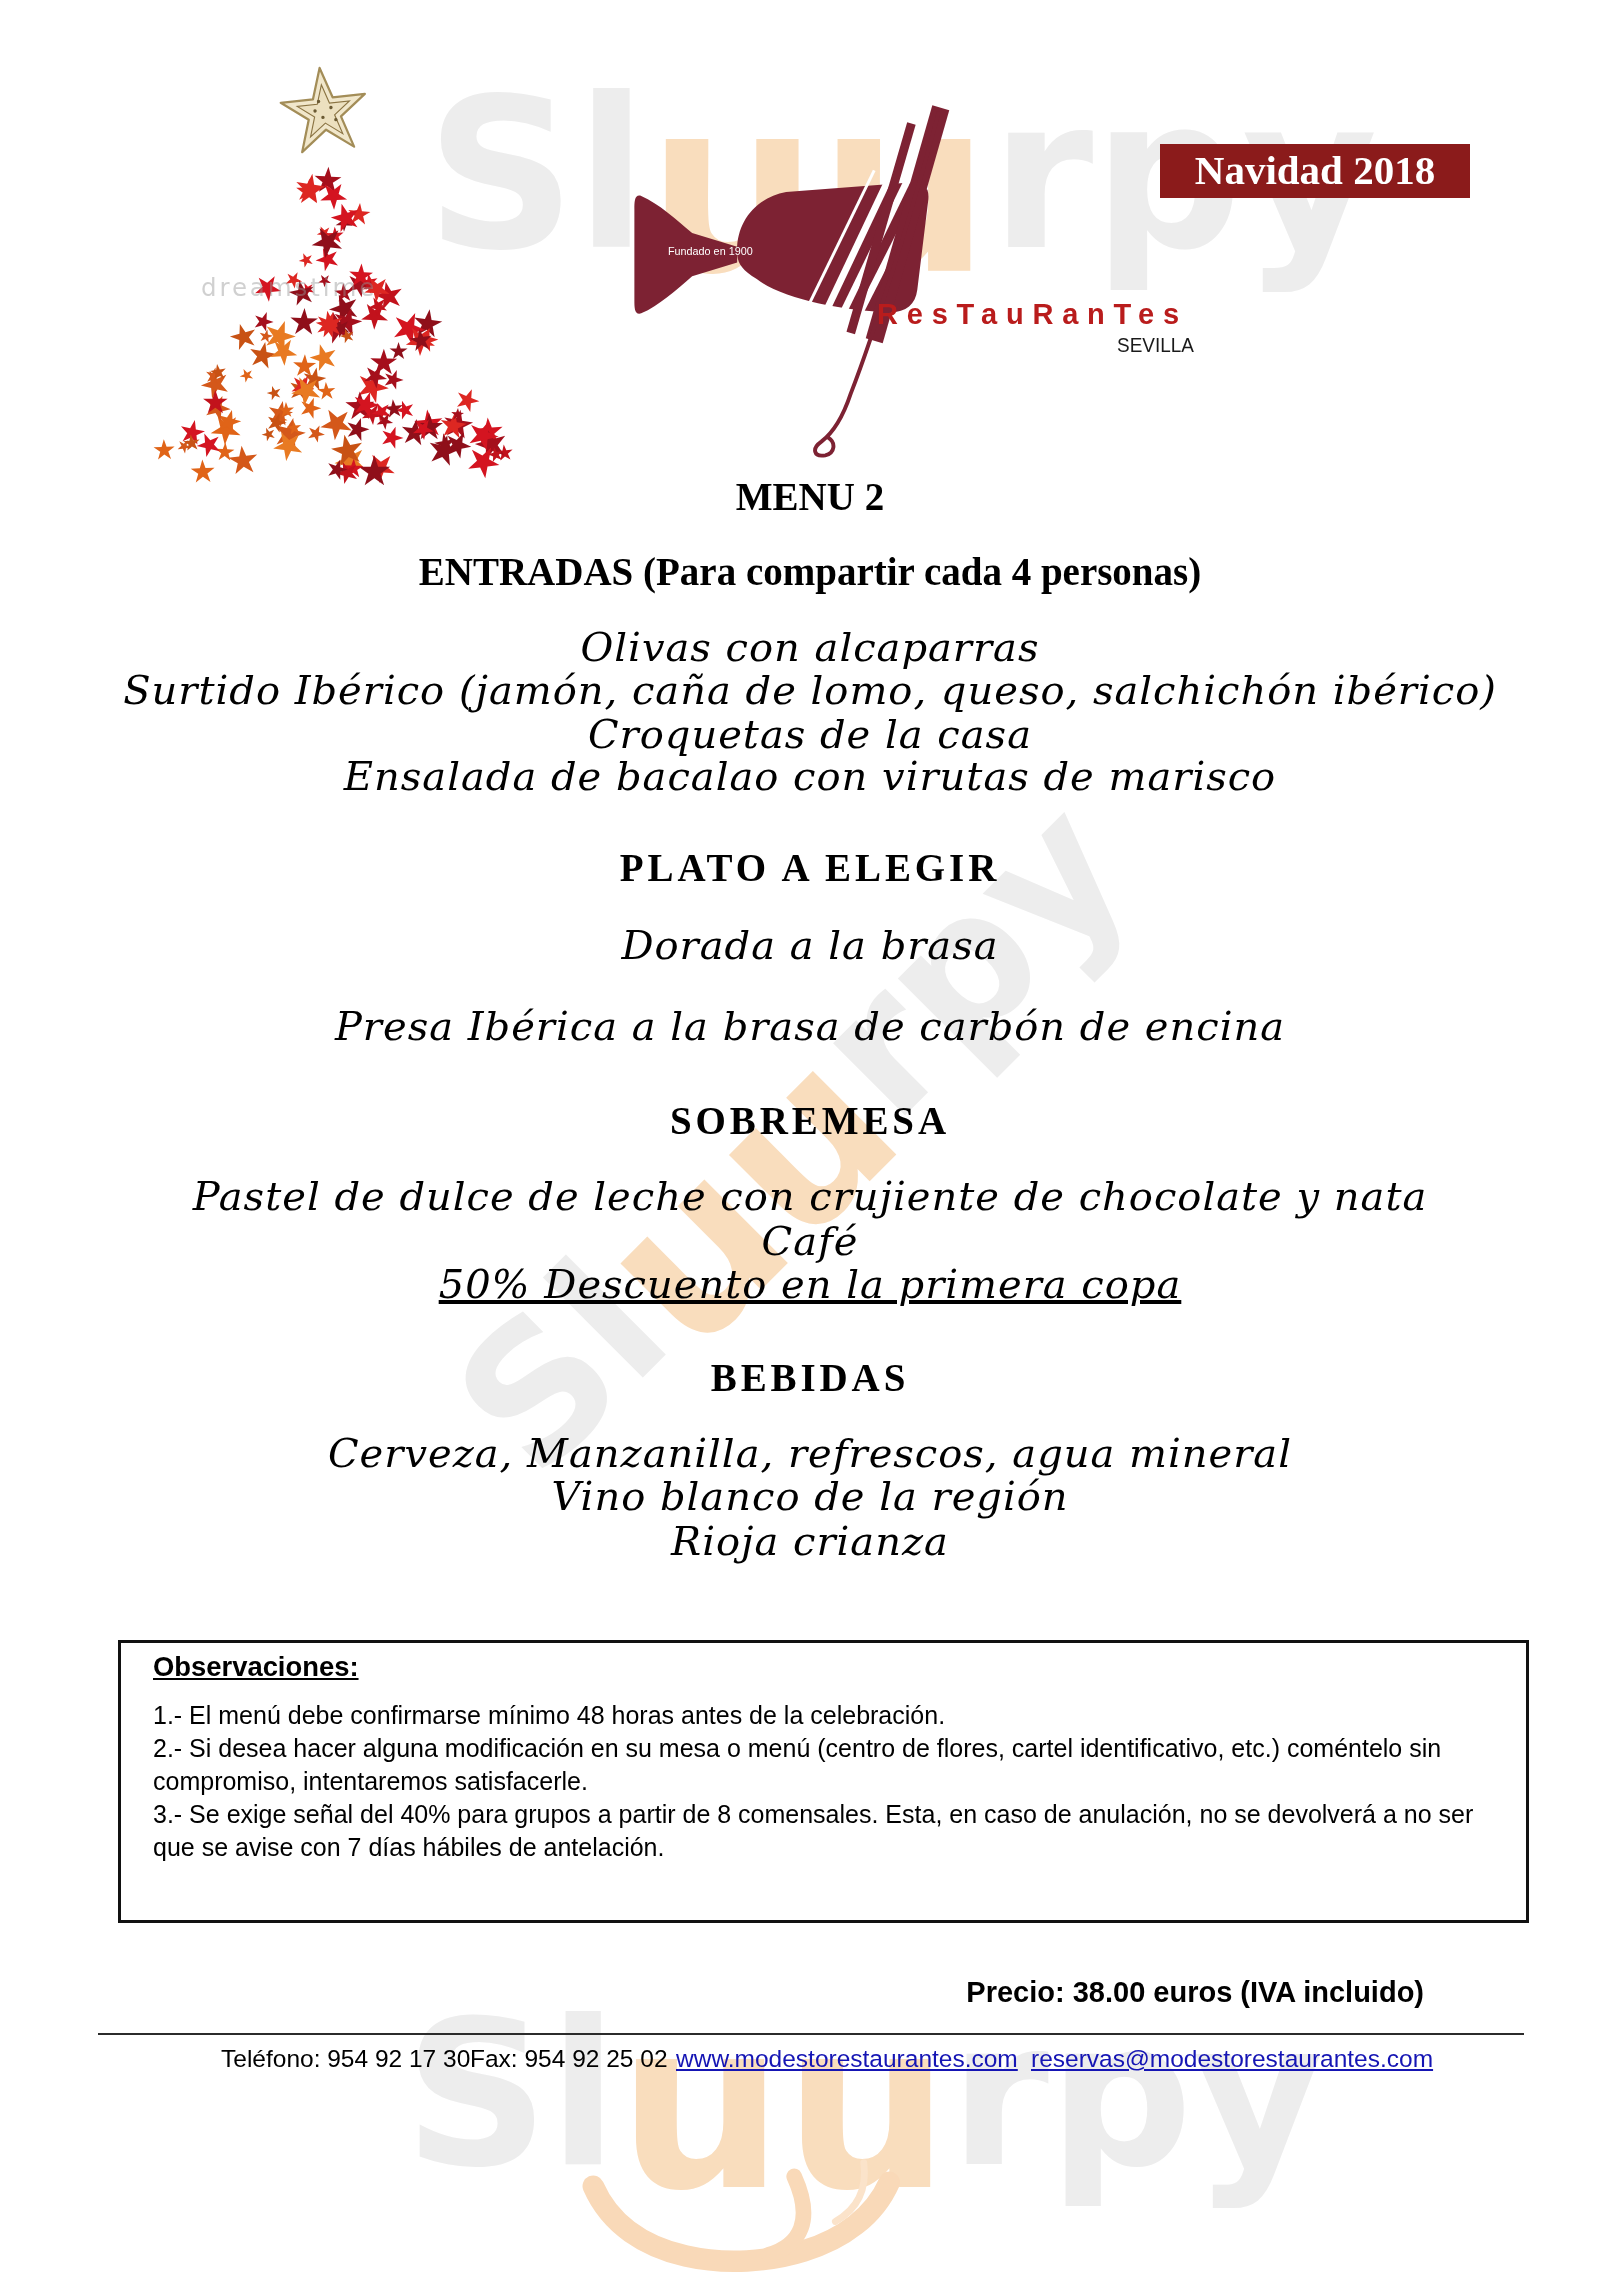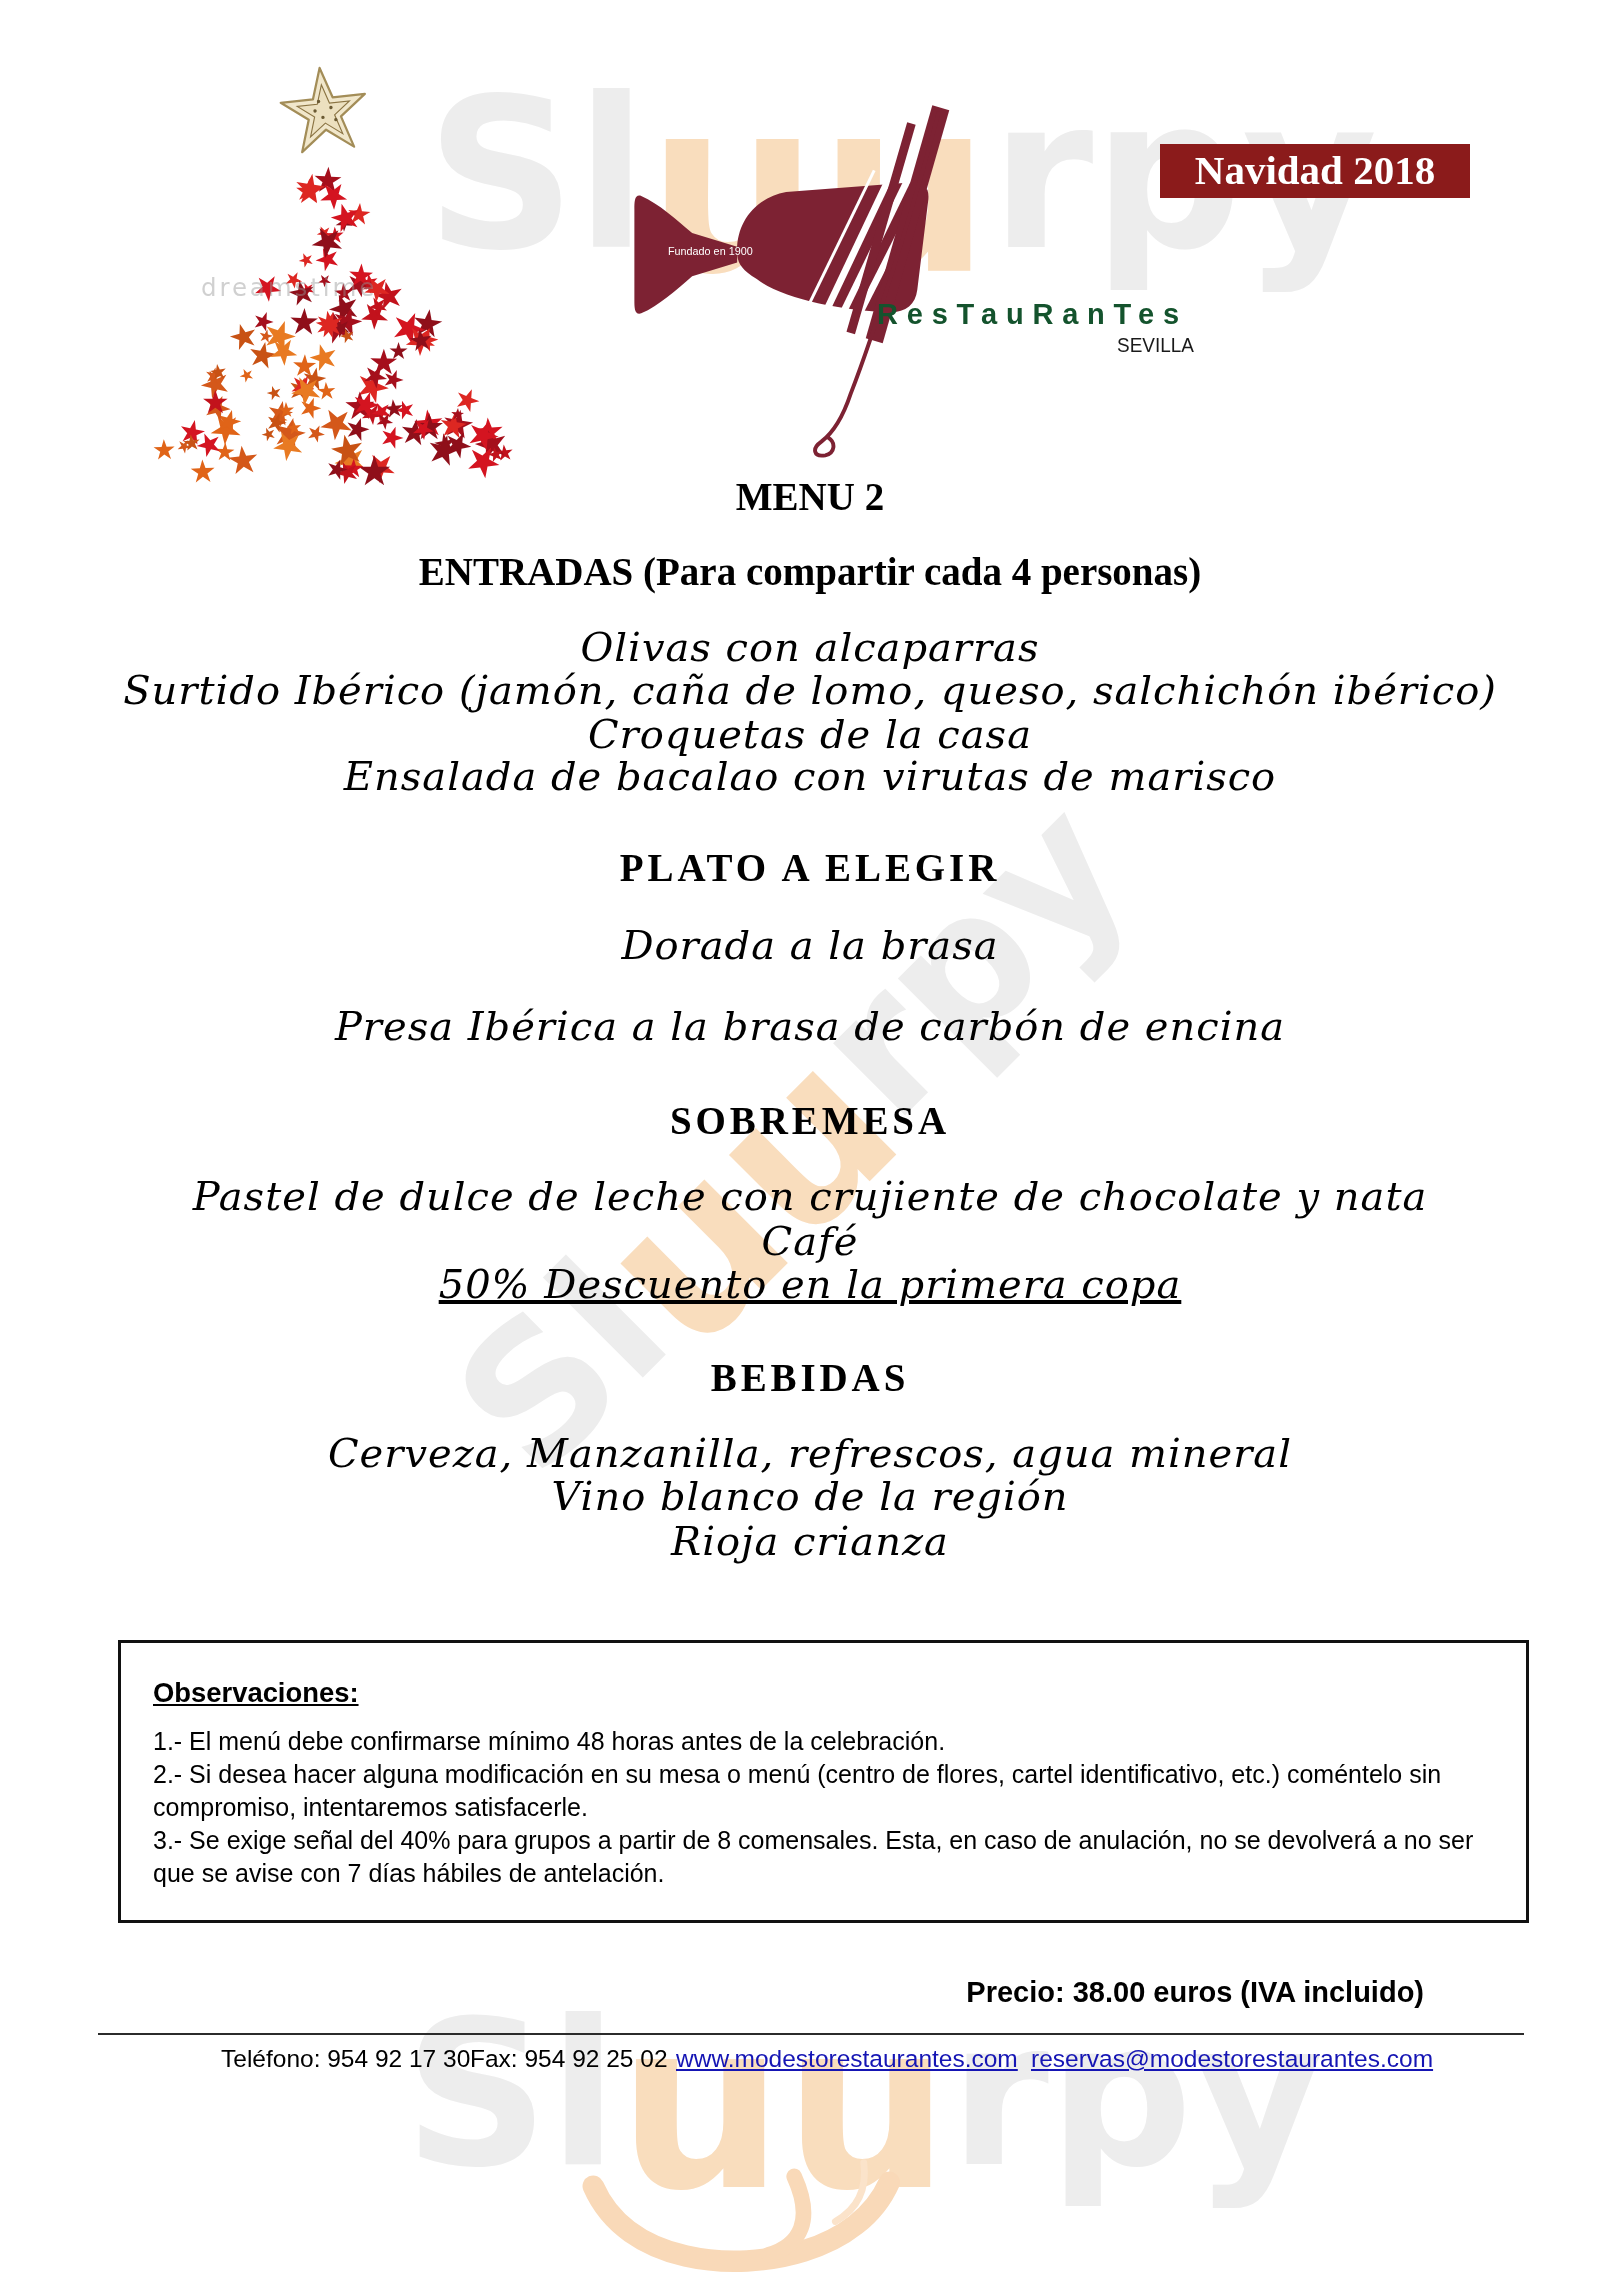"ResTauRanTes" .brandsub { color: #14532d -> #b91c1c }
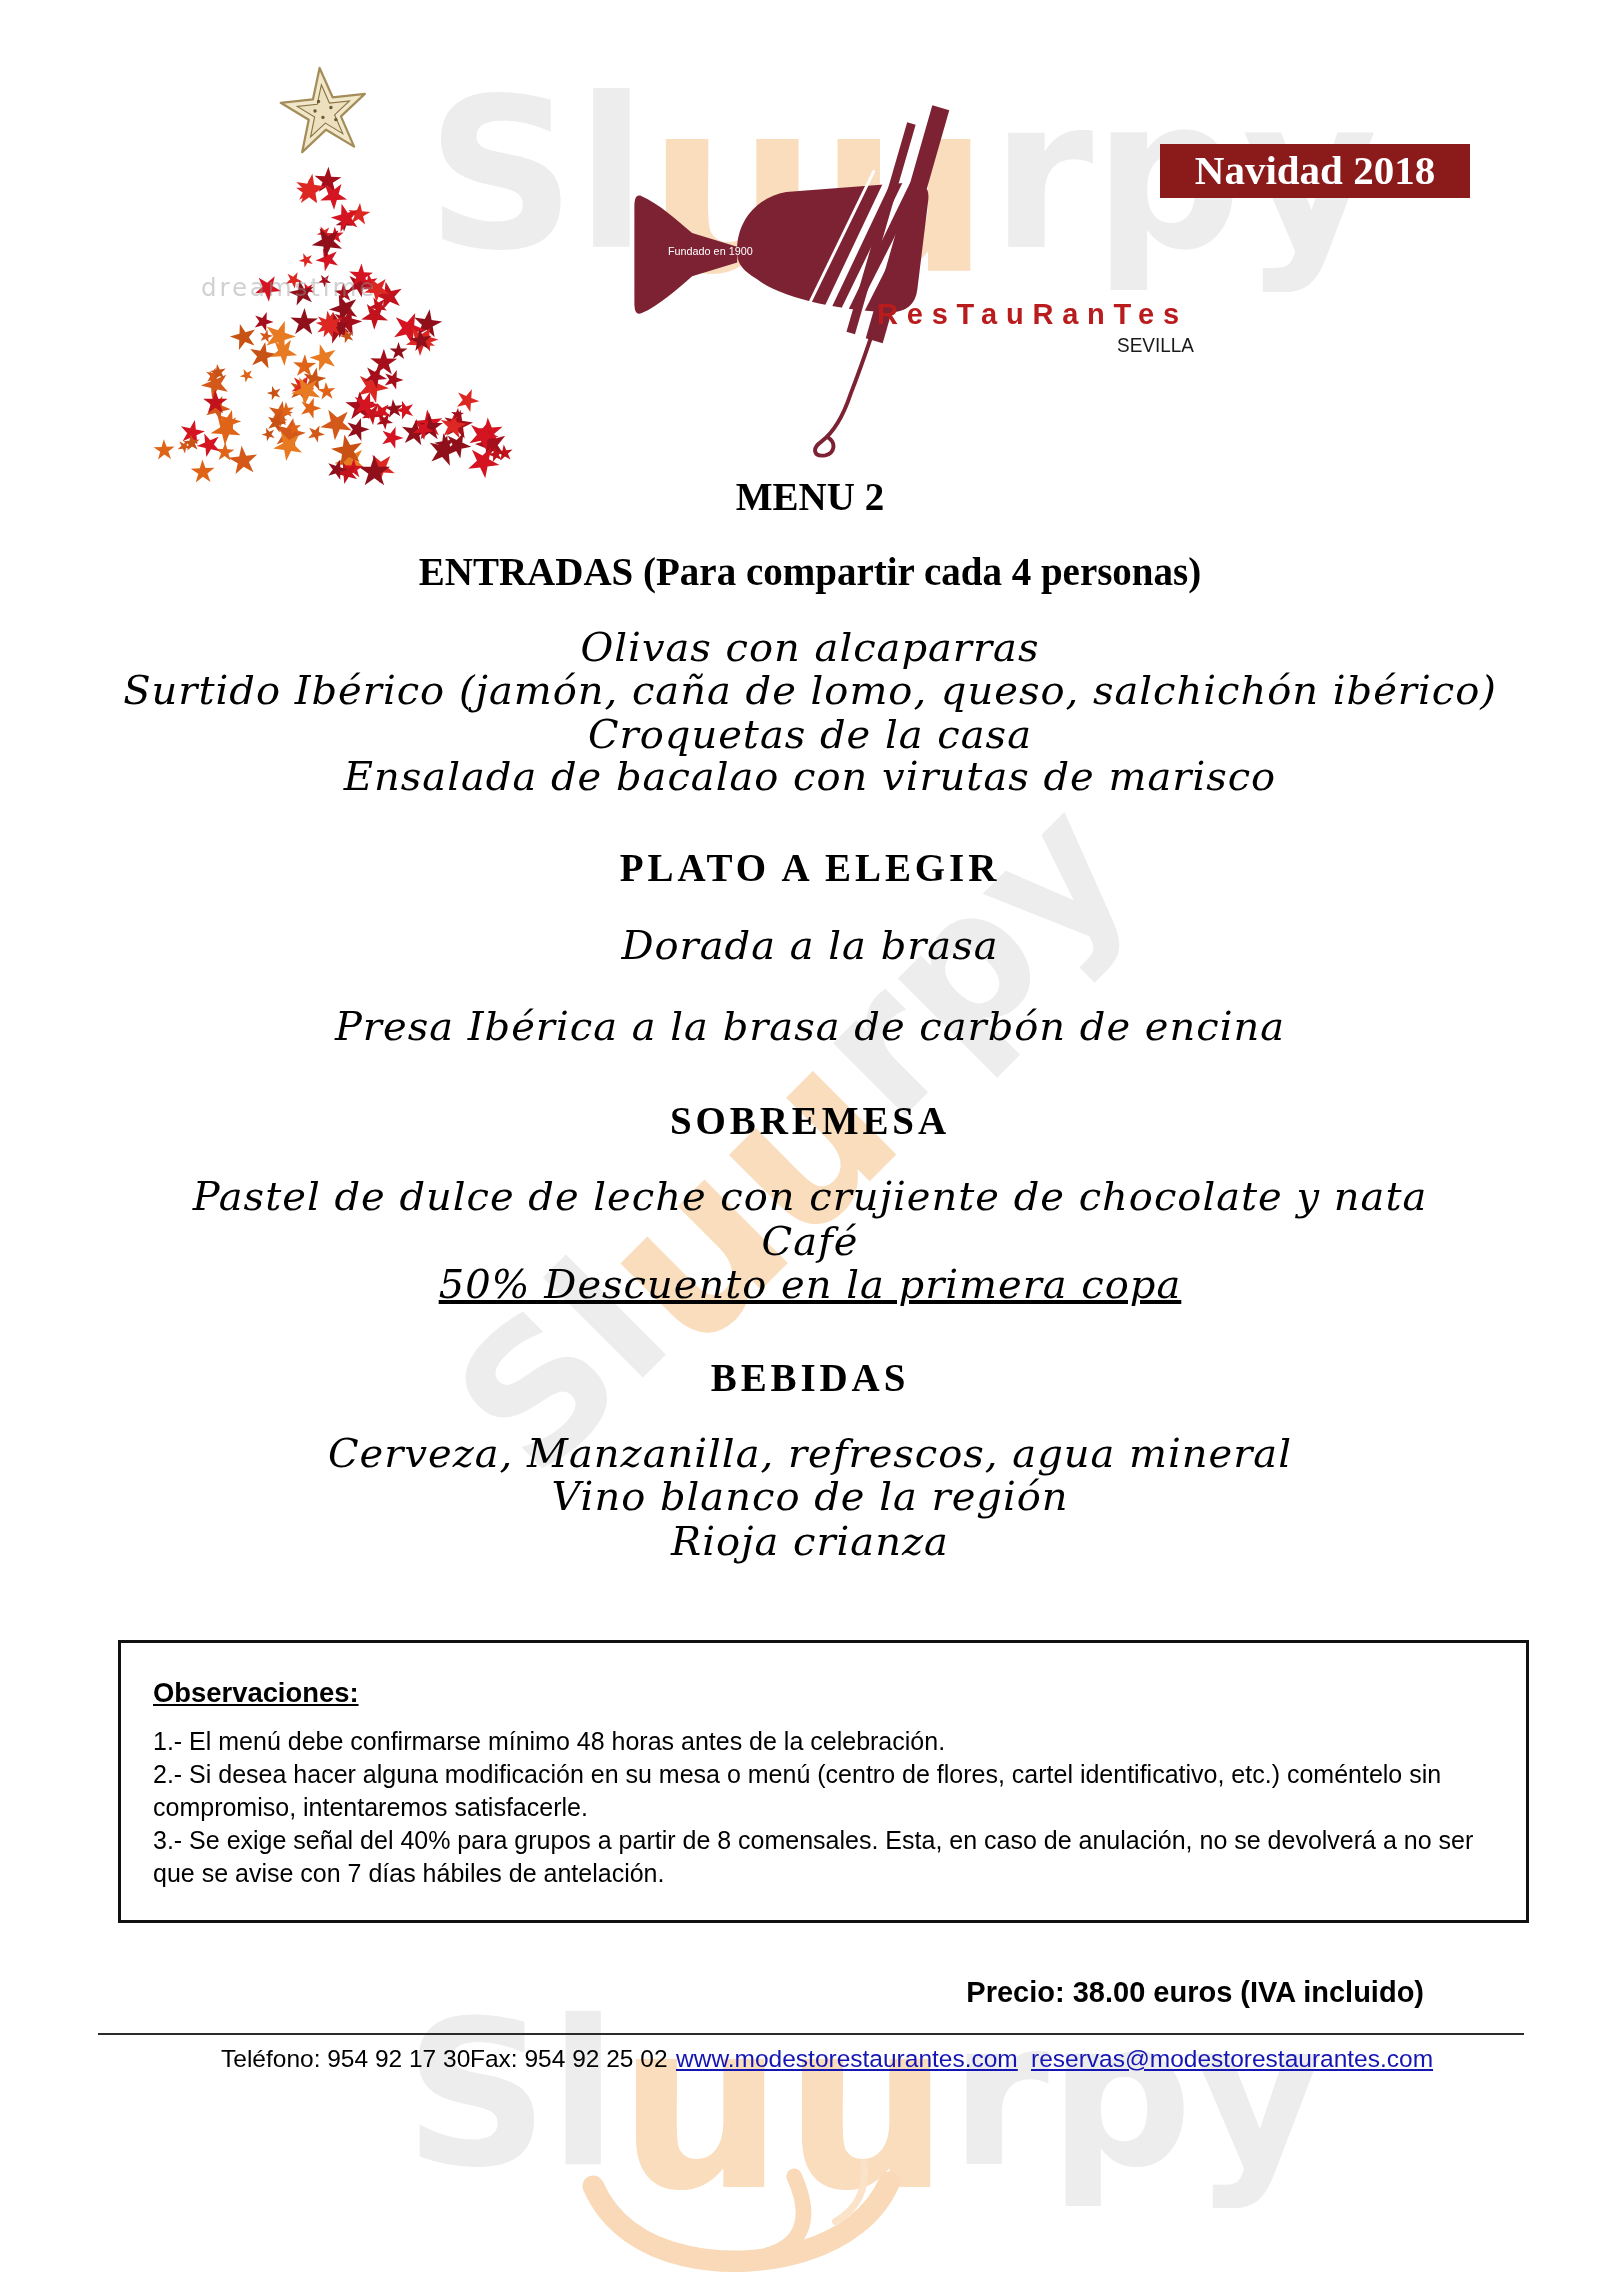"Observaciones:" .obs { padding: 34px 32px -> 8px 32px }
